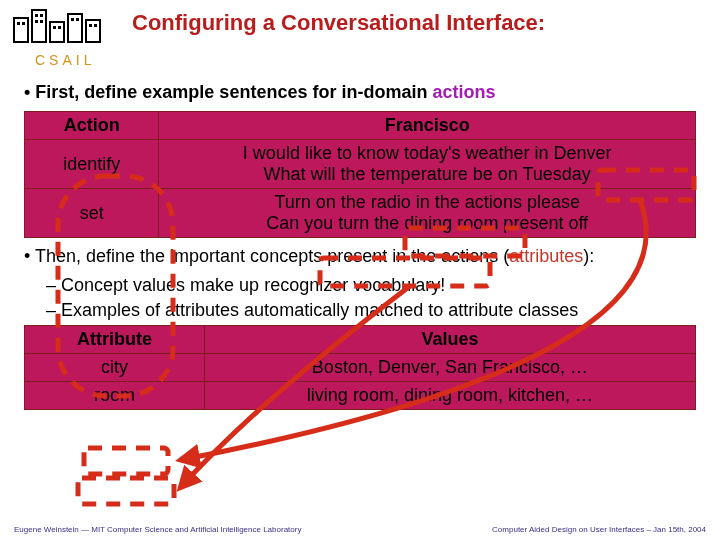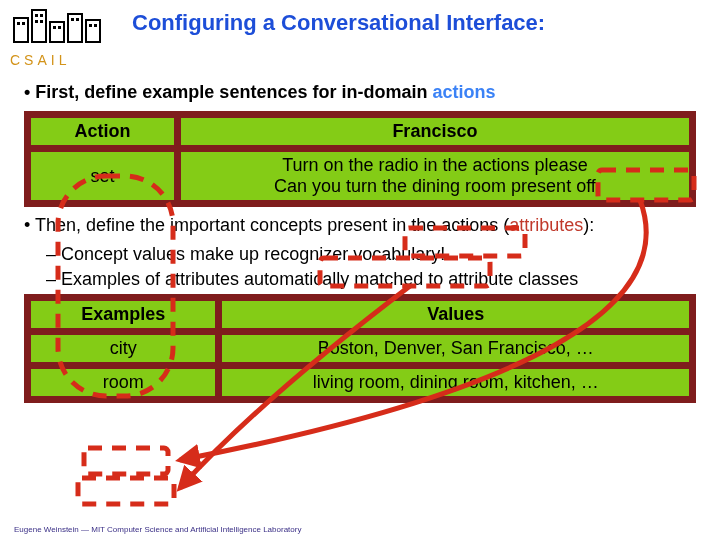"Configuring a Conversational Interface:" .title { color: #1d4ed8 -> #b91c1c }
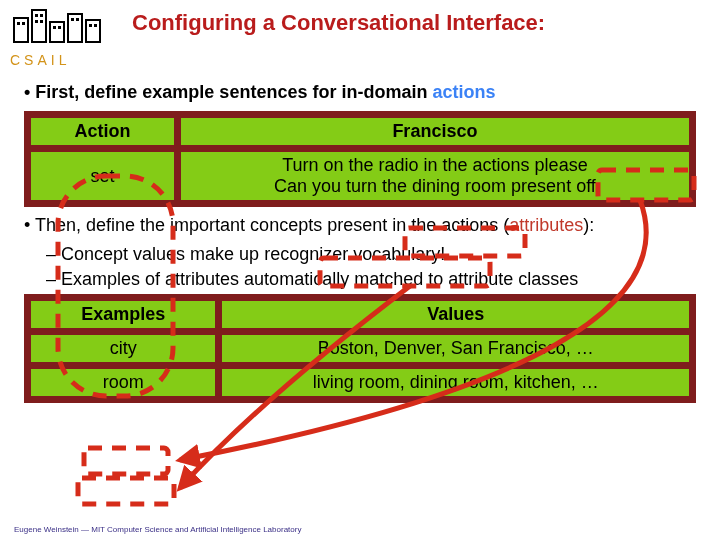"CSAIL" .logo-text { margin-left: none -> 25px }
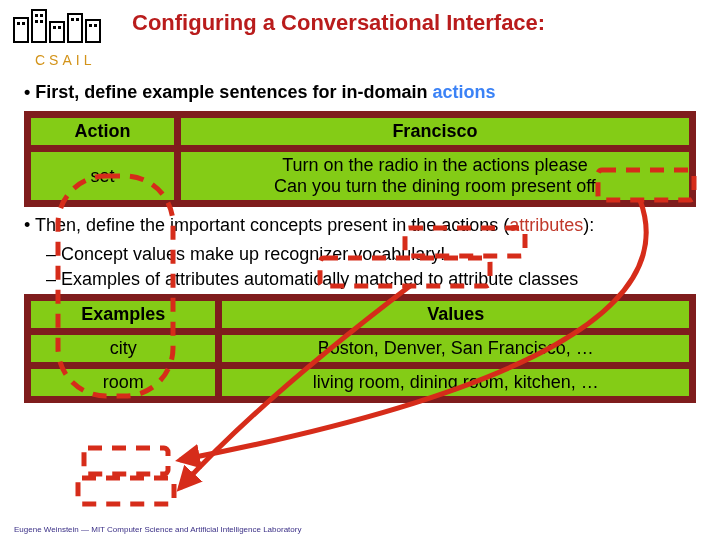"actions" .actions-red { color: #3b82f6 -> #a21caf }
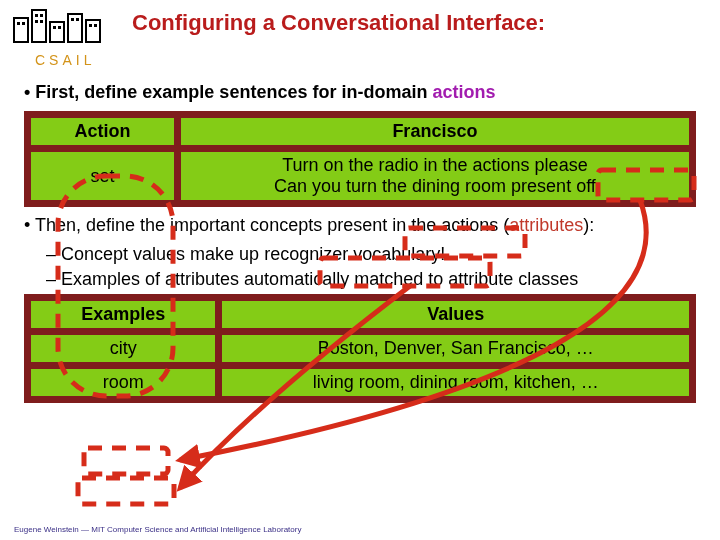"Action" th,td { background: #84cc16 -> #be185d; border: 7px solid #7f1d1d -> 1px solid #7f1d1d }
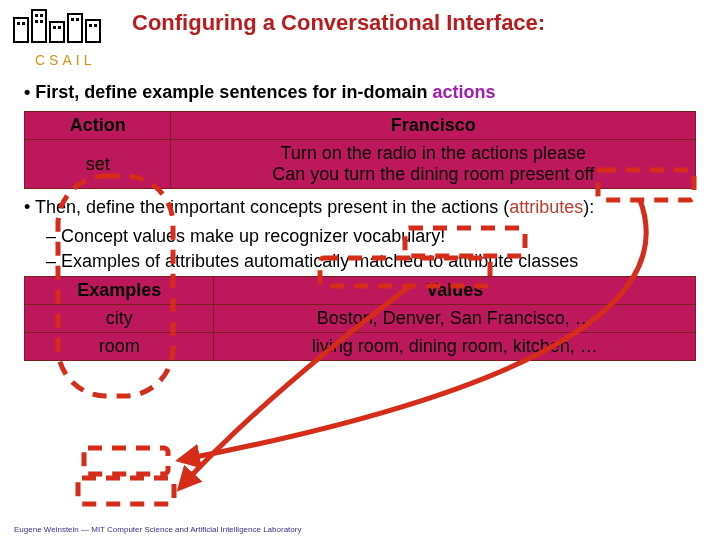"identify" tr { html: none -> <tr> <td>identify</td> <td> <span>I would like to know today's weather in Denver</span><br> <span>What will the temperature be on Tuesday</span> </td> </tr> }
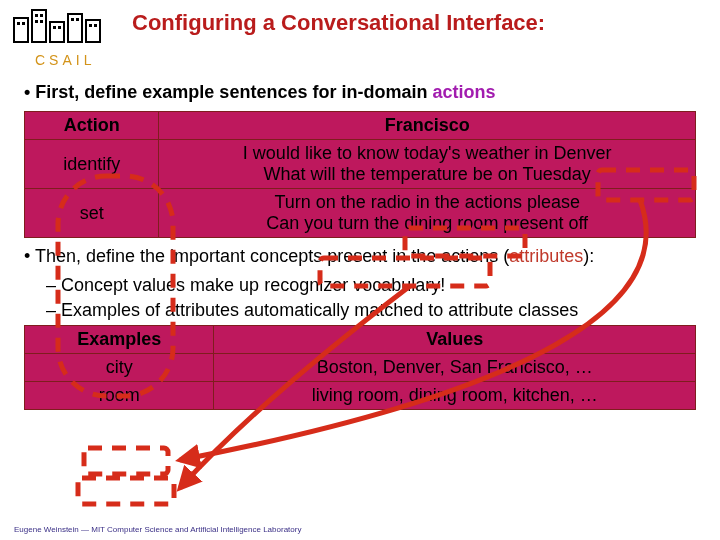"Examples" th { text: Examples -> Attribute }
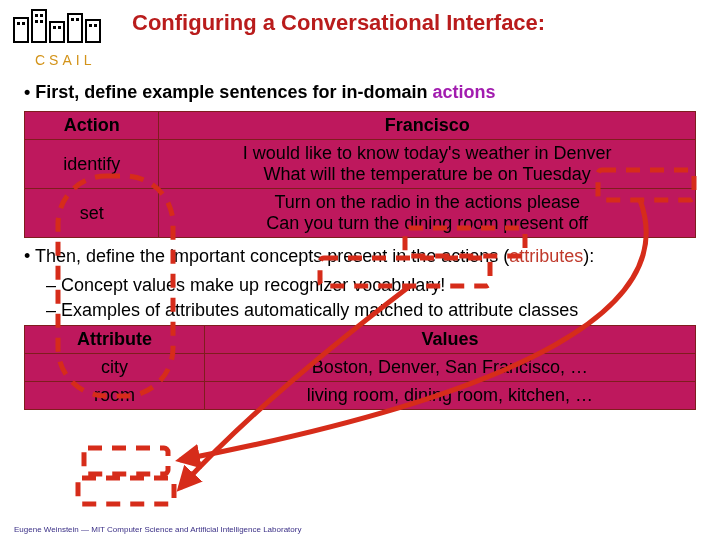"Computer Aided Design on User" span { html: none -> <span>Computer Aided Design on User Interfaces – Jan 15th, 2004</span> }
